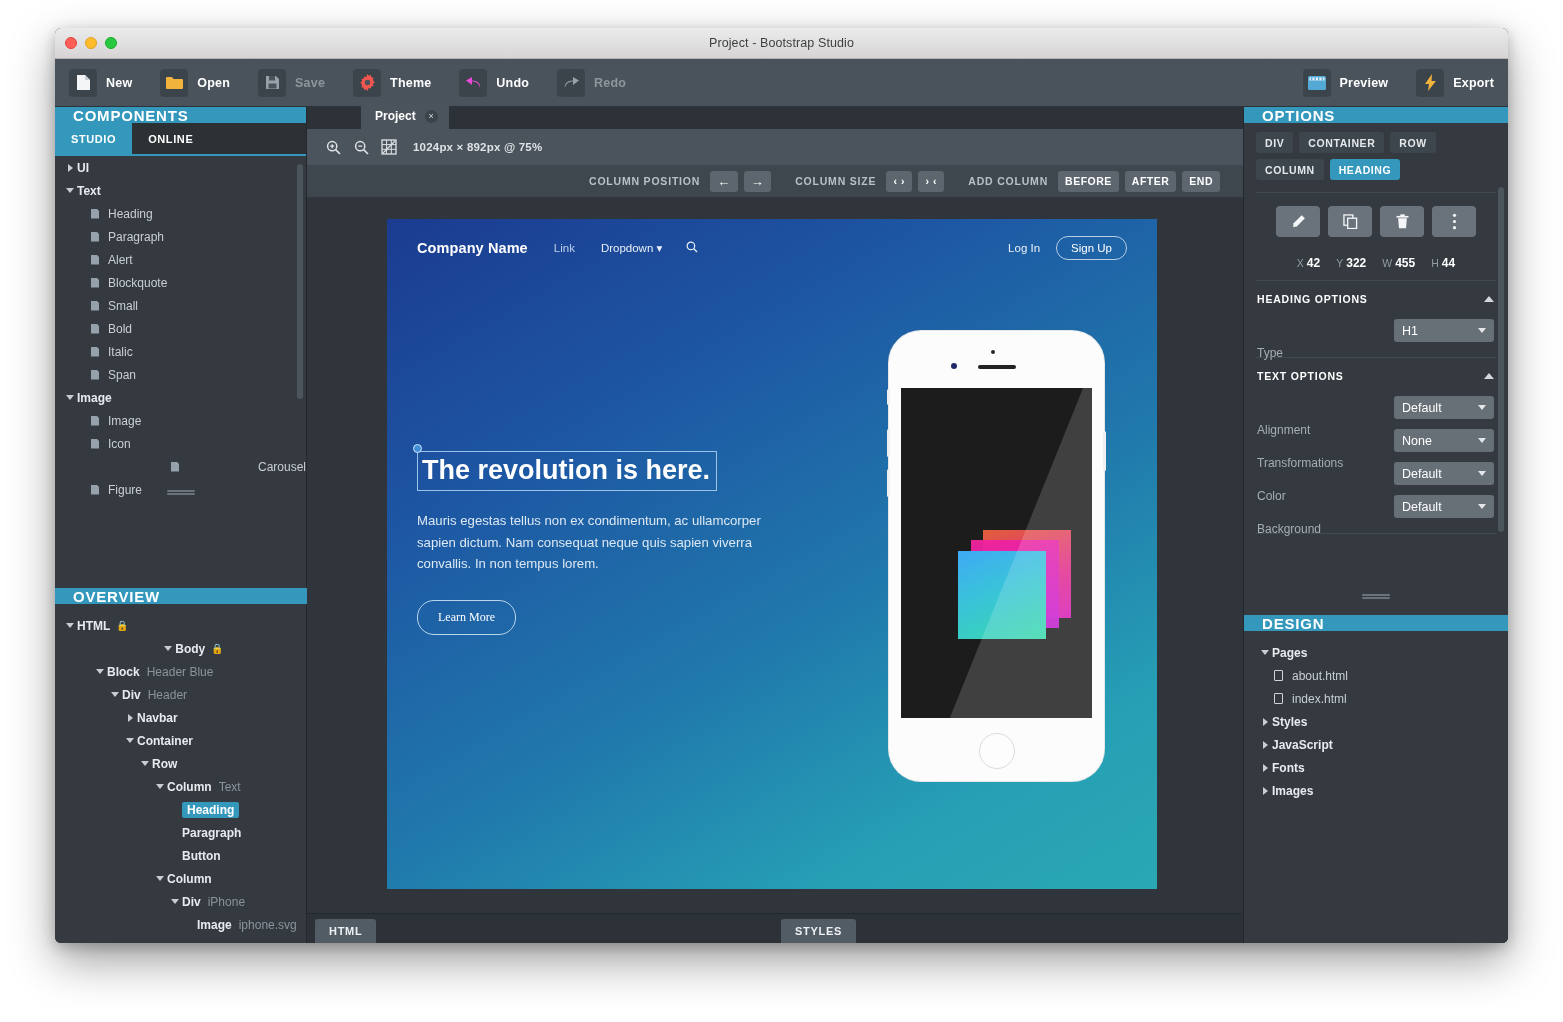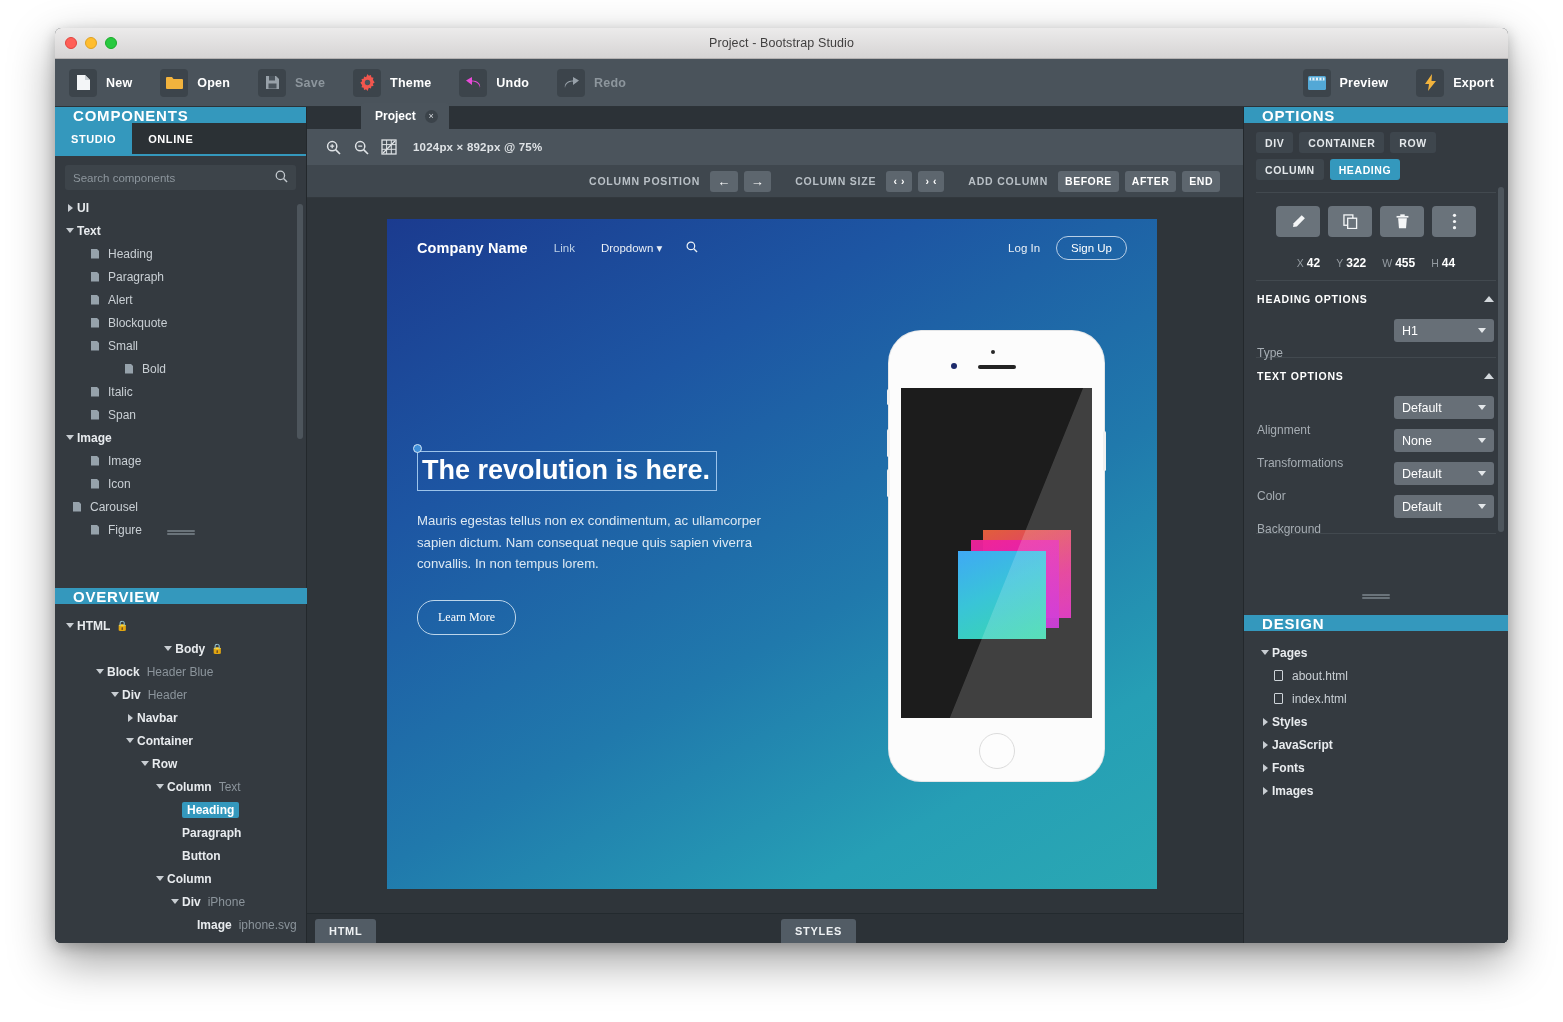"Search components" div.searchwrap { html: <div> <div> <input> <span> <svg> <circle></circle> <line></line> </svg> </span> </div> </div> -> none }
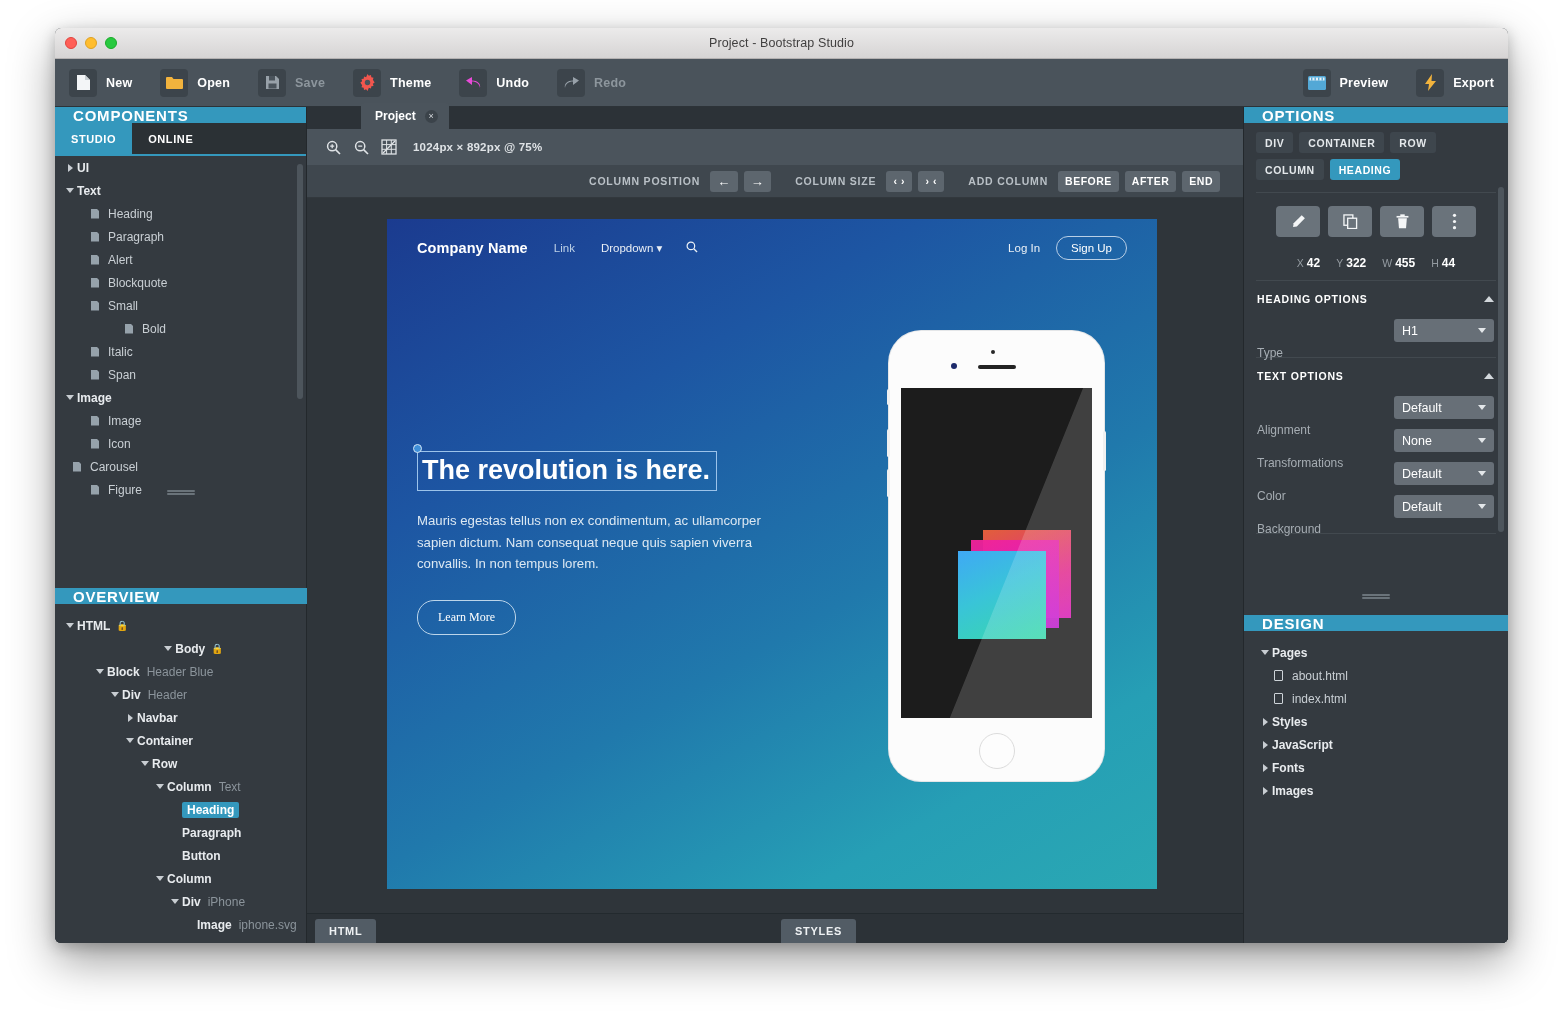"Bold" div.trow { margin-left: 34px -> none }
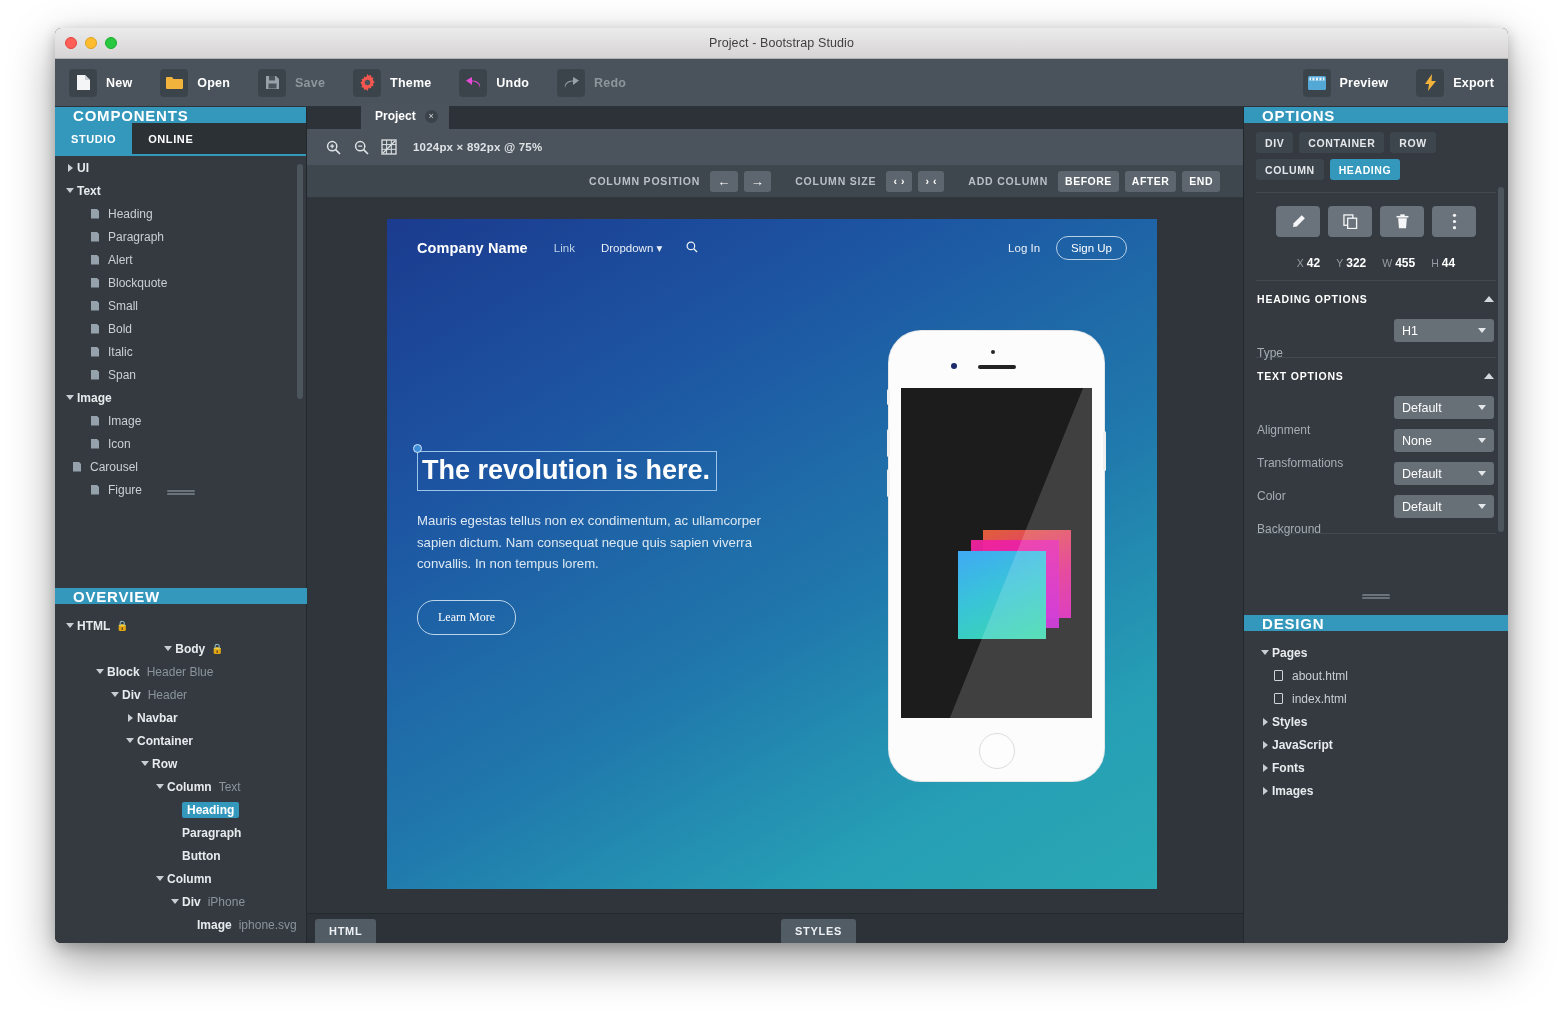"Carousel" div.trow { justify-content: none -> space-between; padding-left: 4px -> 32px }
